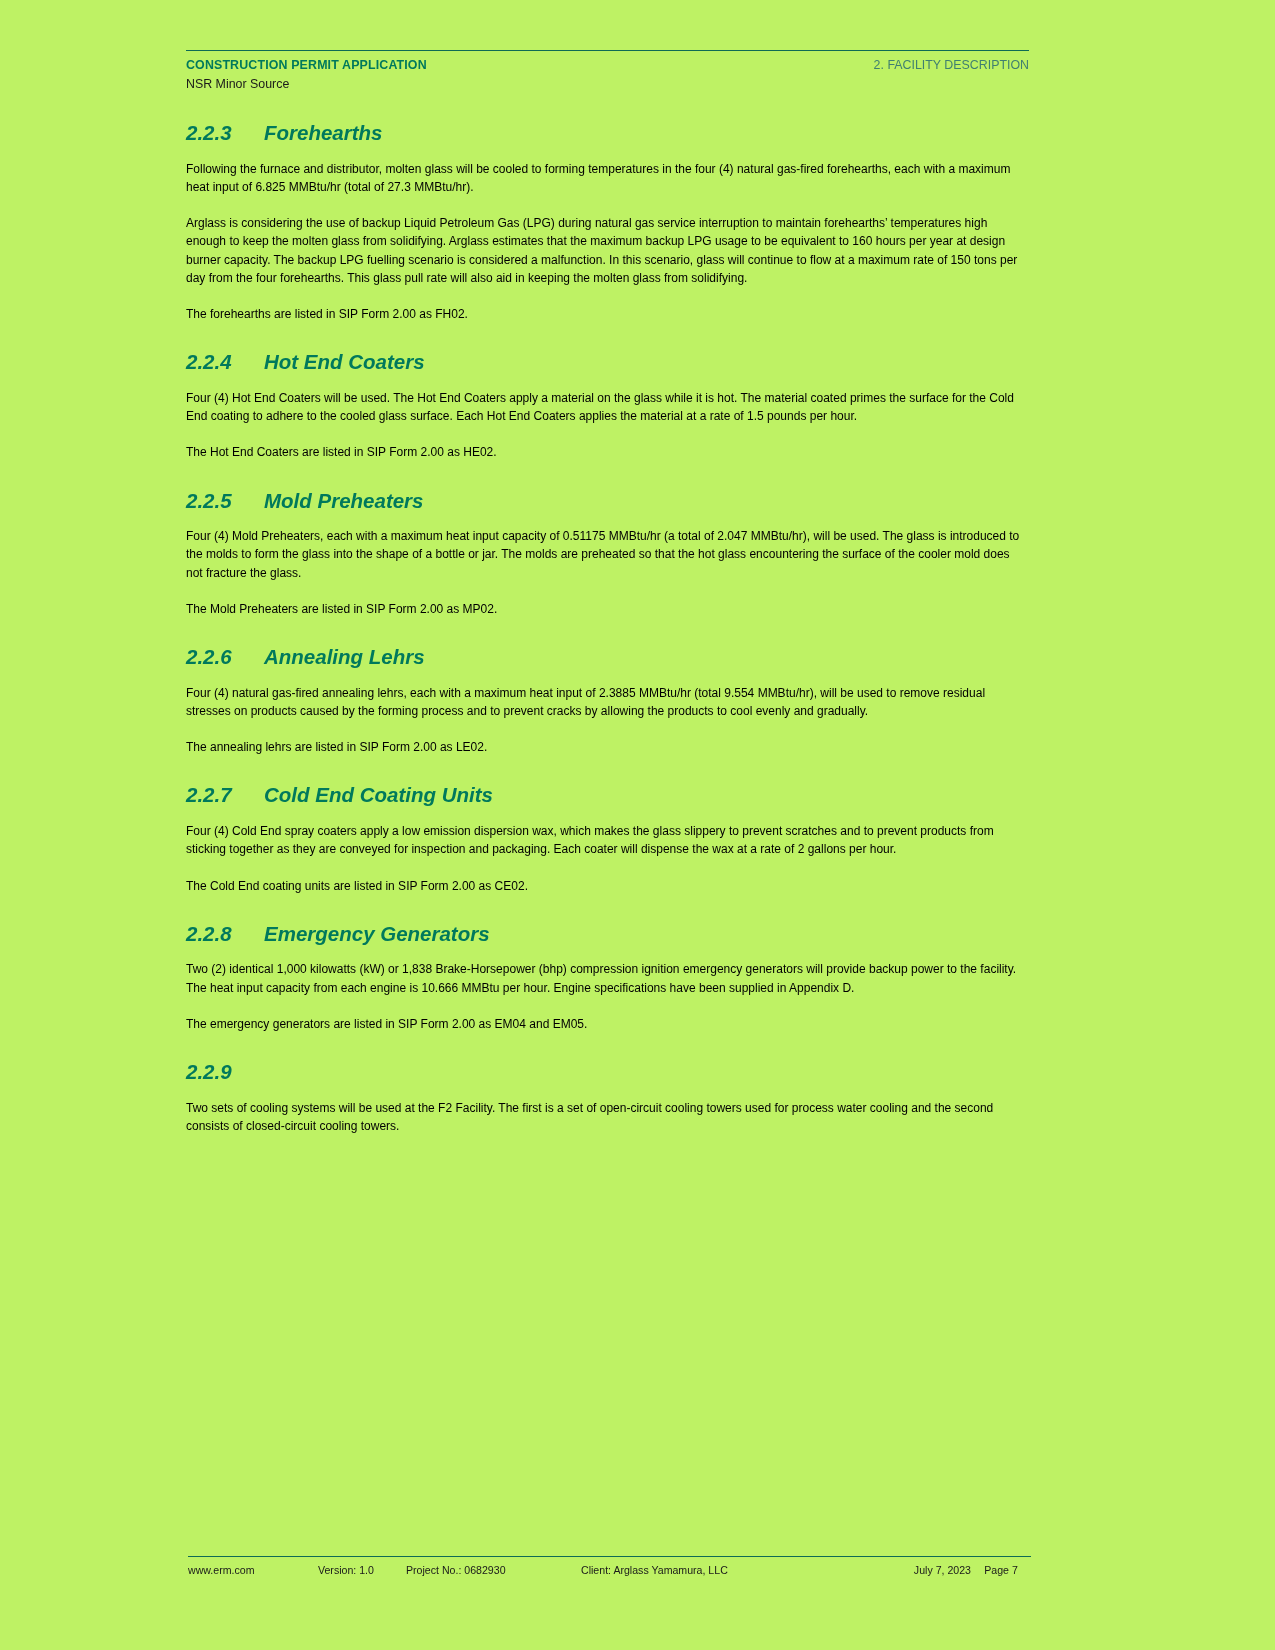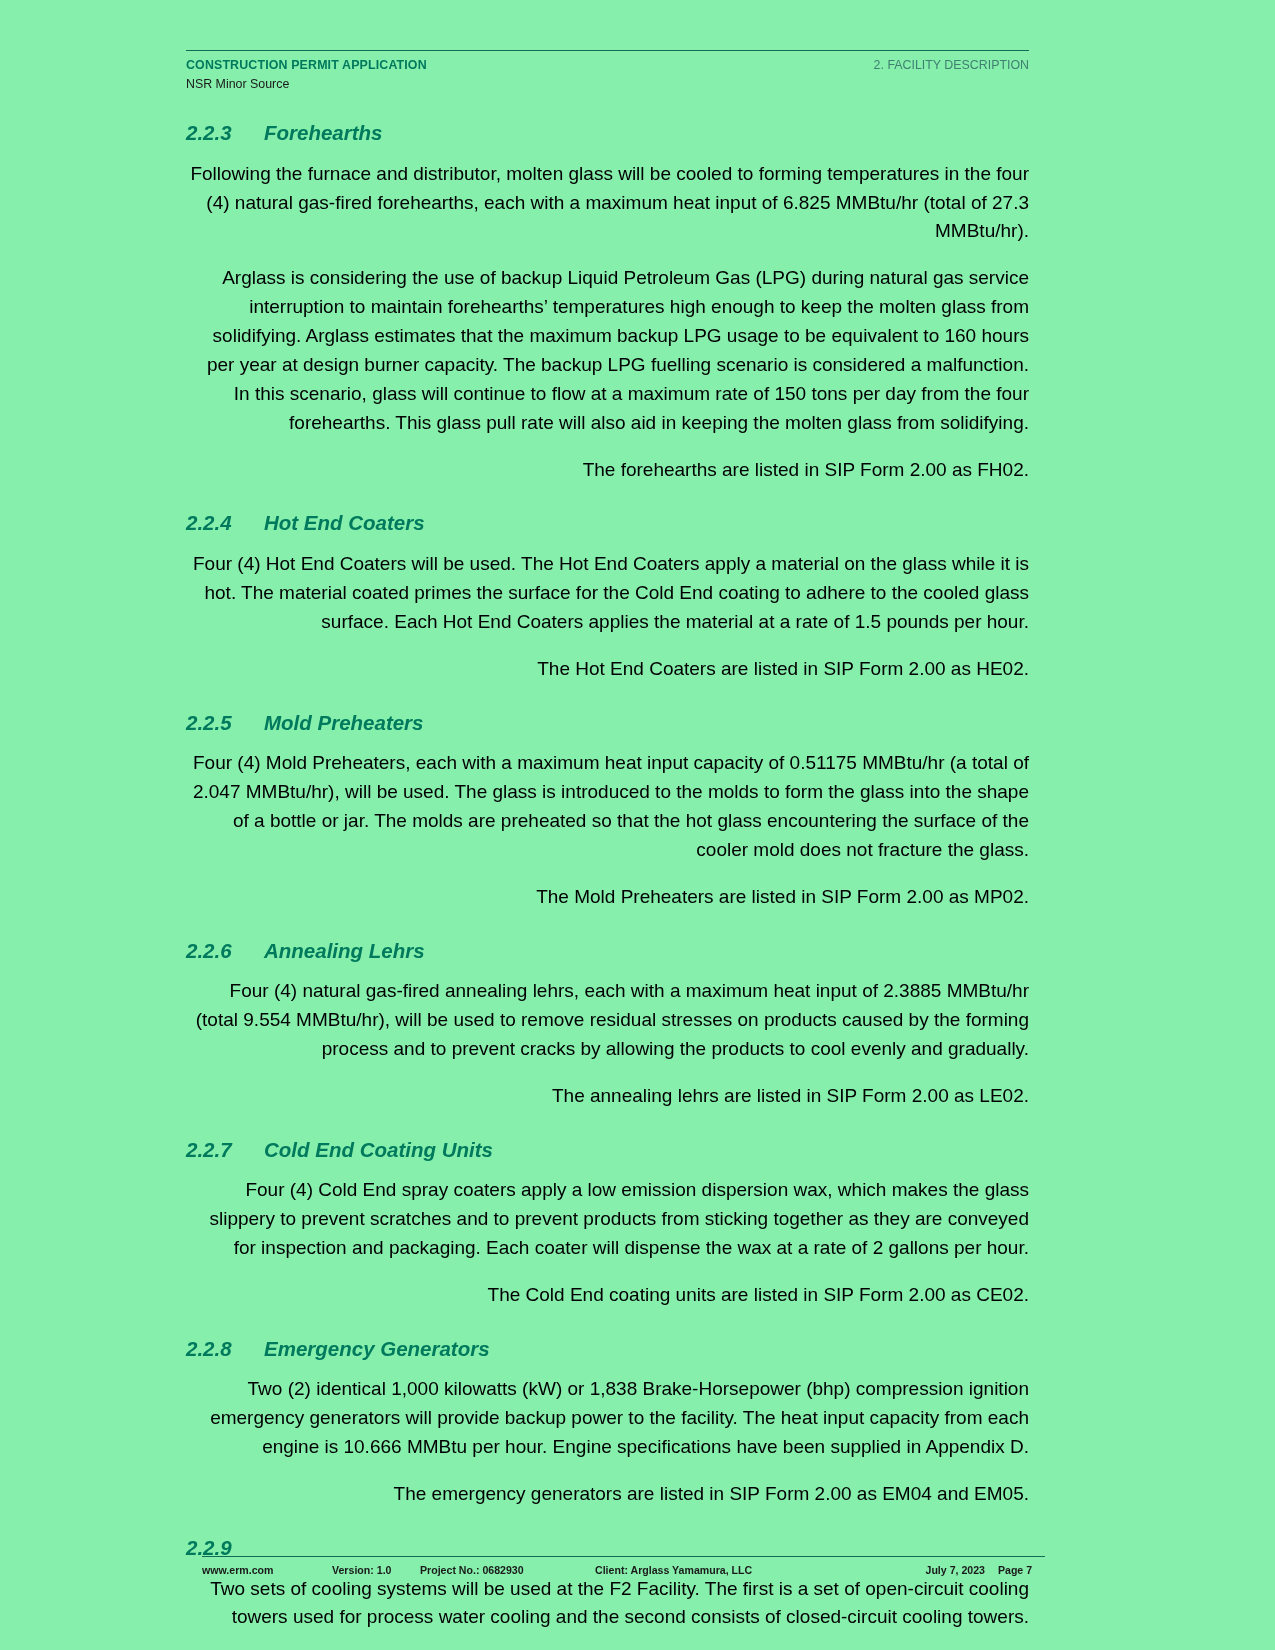"CONSTRUCTION PERMIT APPLICATION" .page { background: #86efac -> #bef264 }
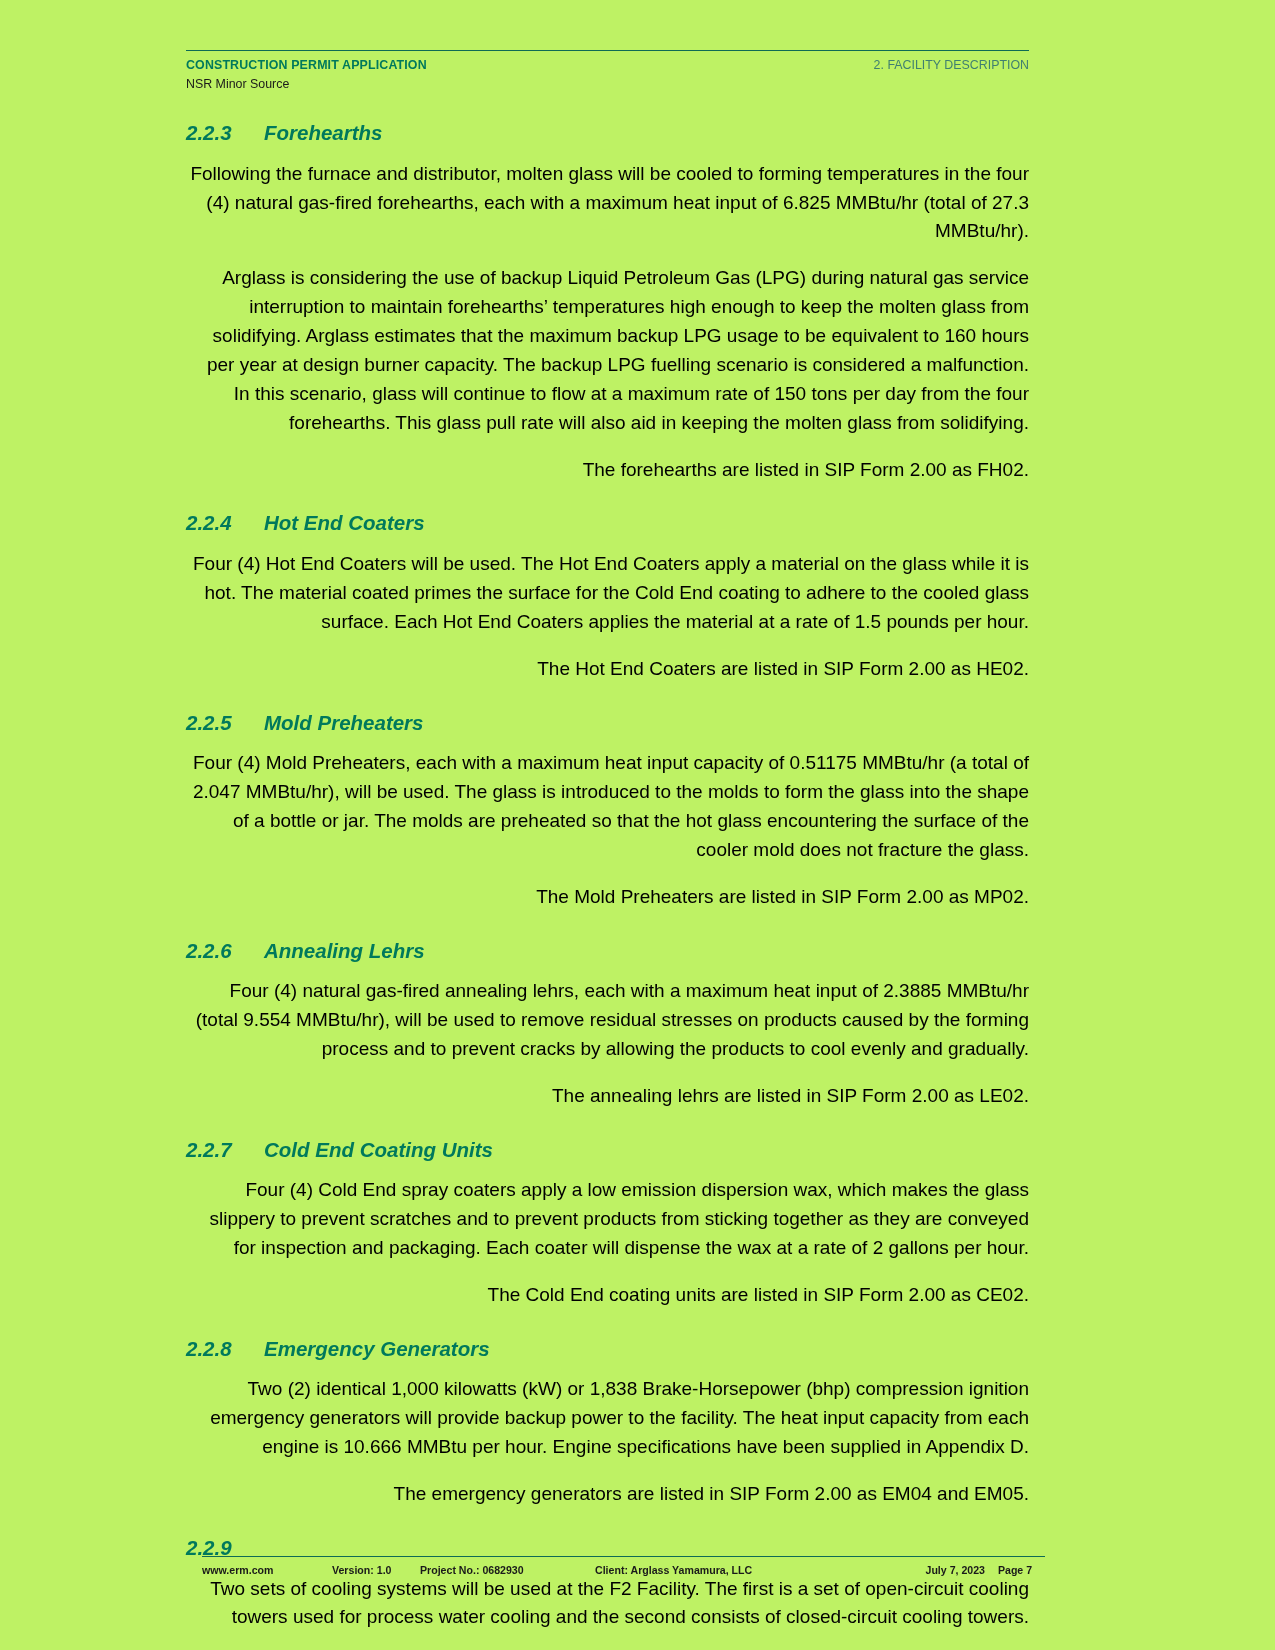"Following the furnace and distributor," p.body { font-size: 19px -> 12px; text-align: right -> left }
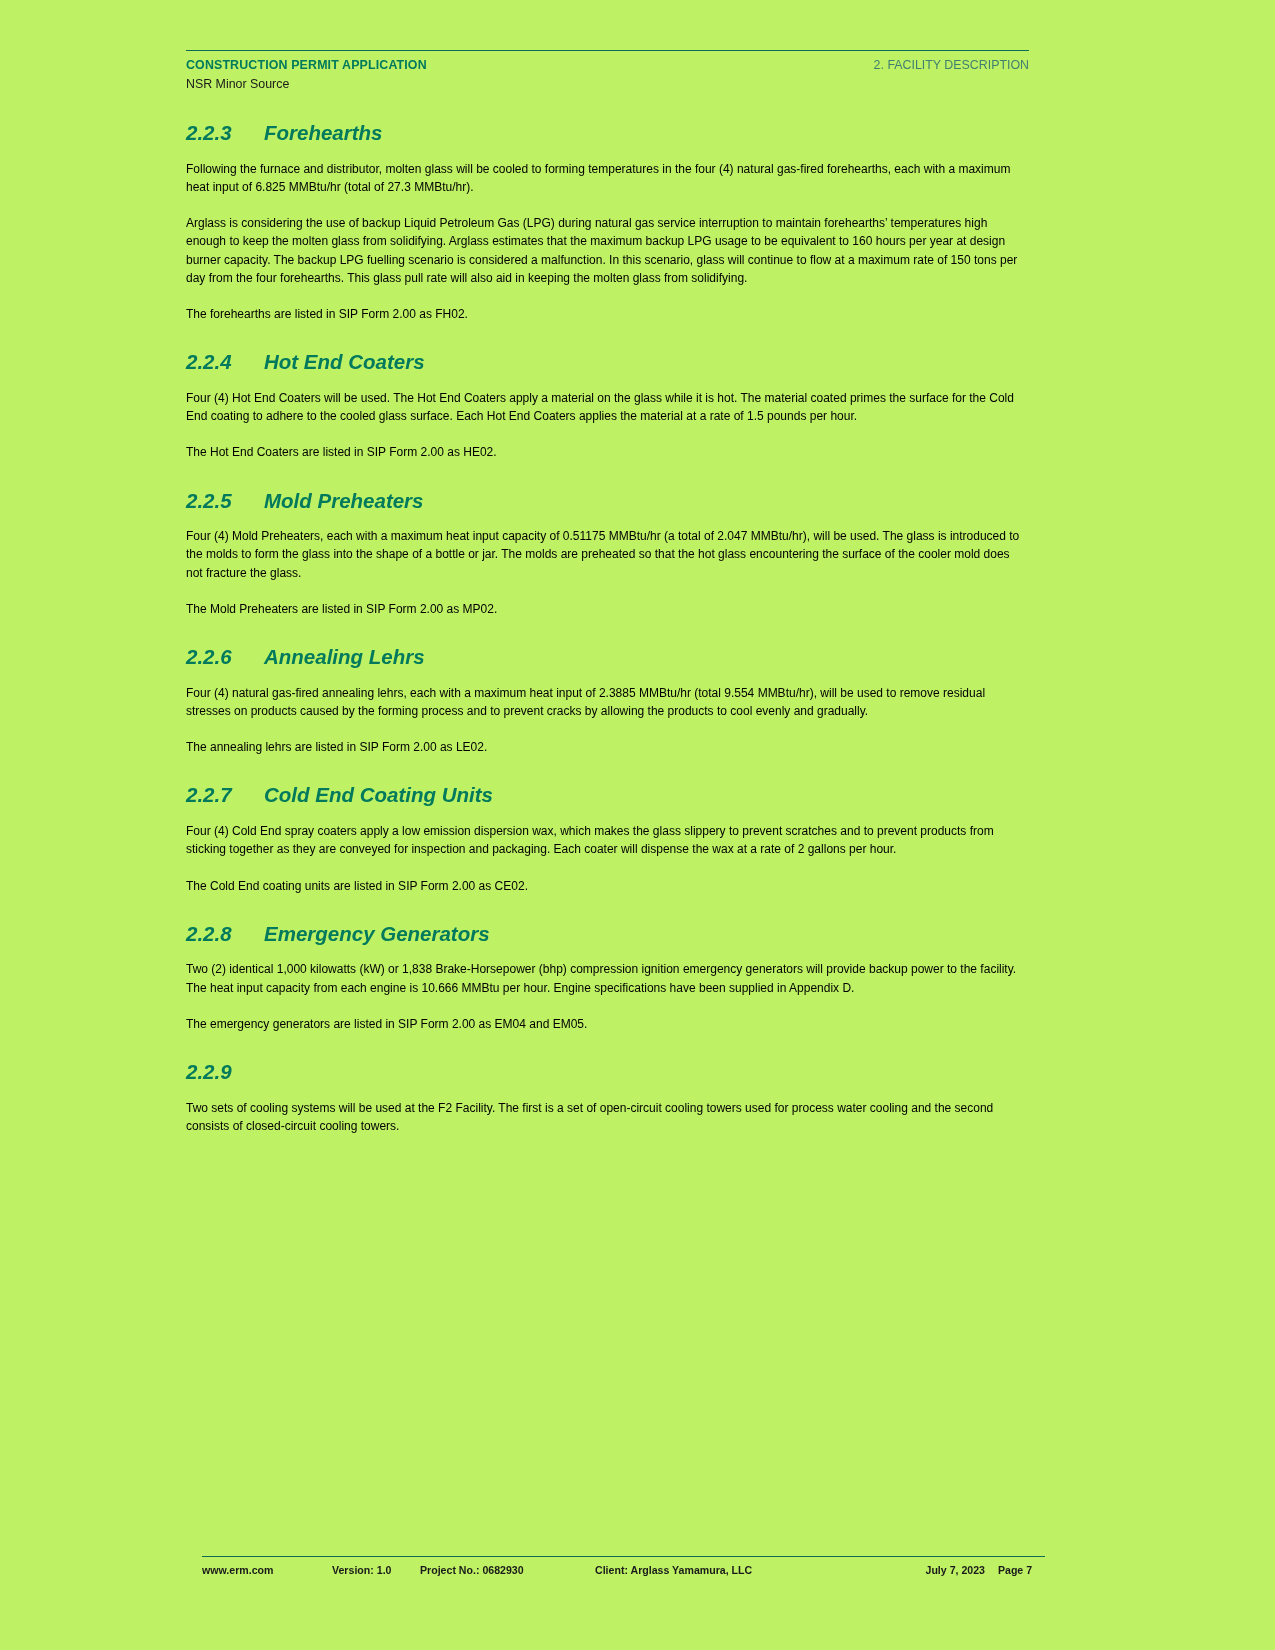"www.erm.com" .footer { font-weight: bold -> none; left: 202px -> 188px }
